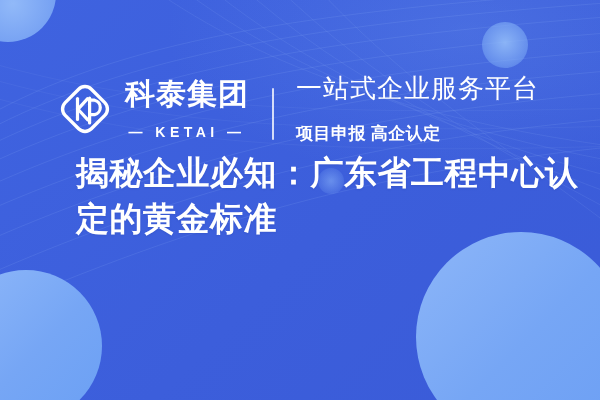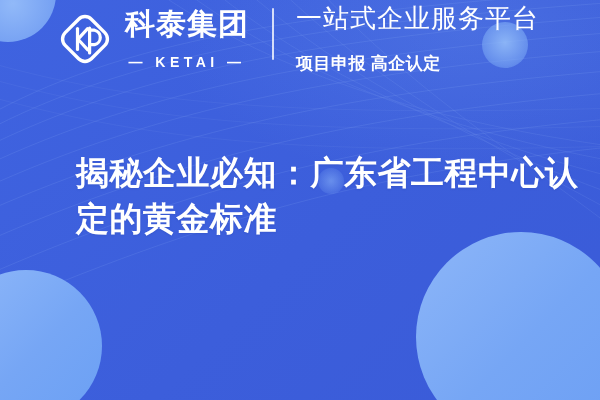"科泰集团" .header { align-items: flex-start -> flex-end; top: 8px -> 0 }
